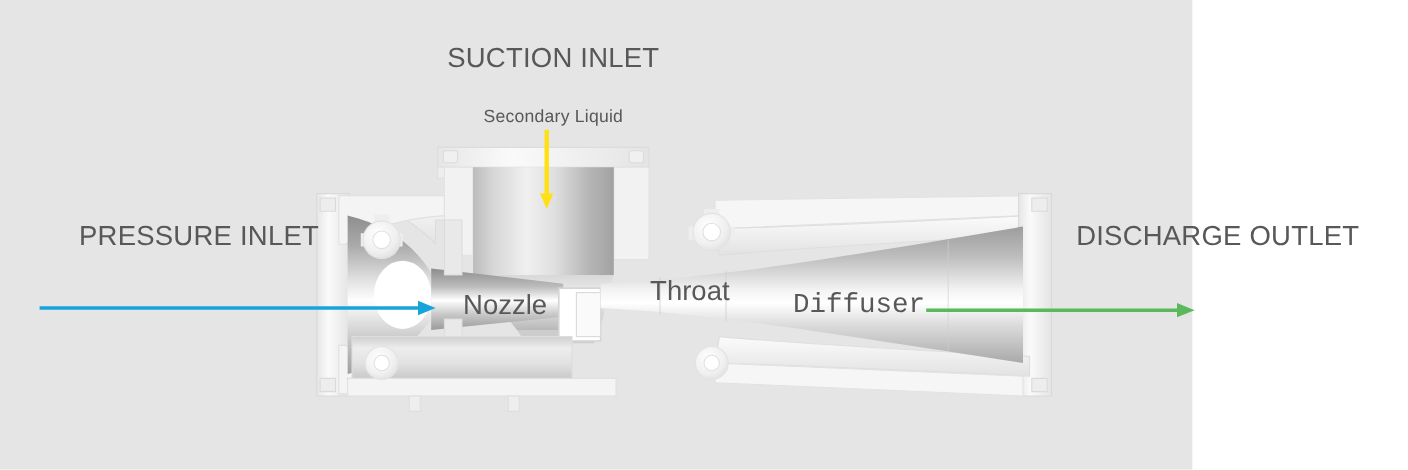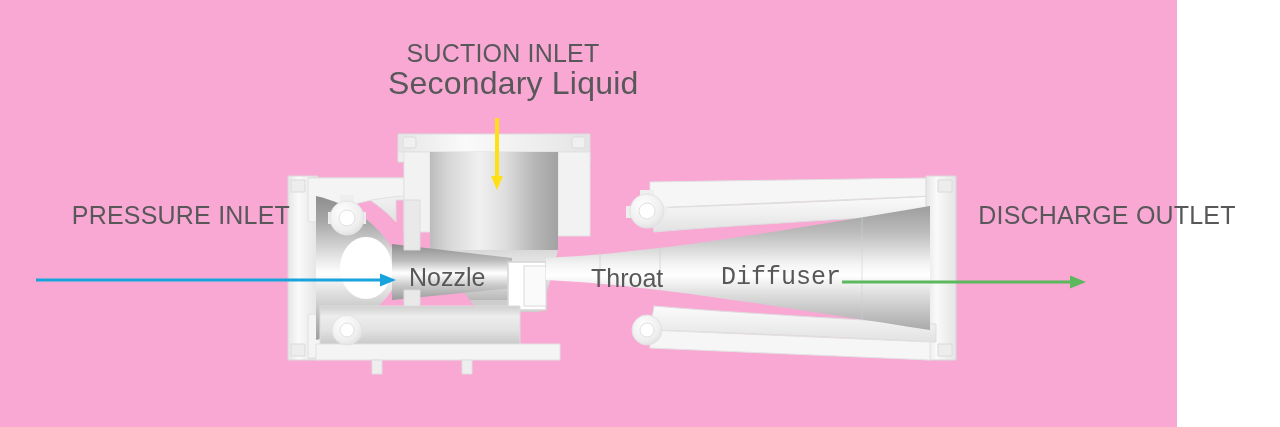"SUCTION INLET" #stage { background: #f9a8d4 -> #e5e5e5; width: 1177px -> 1084px }
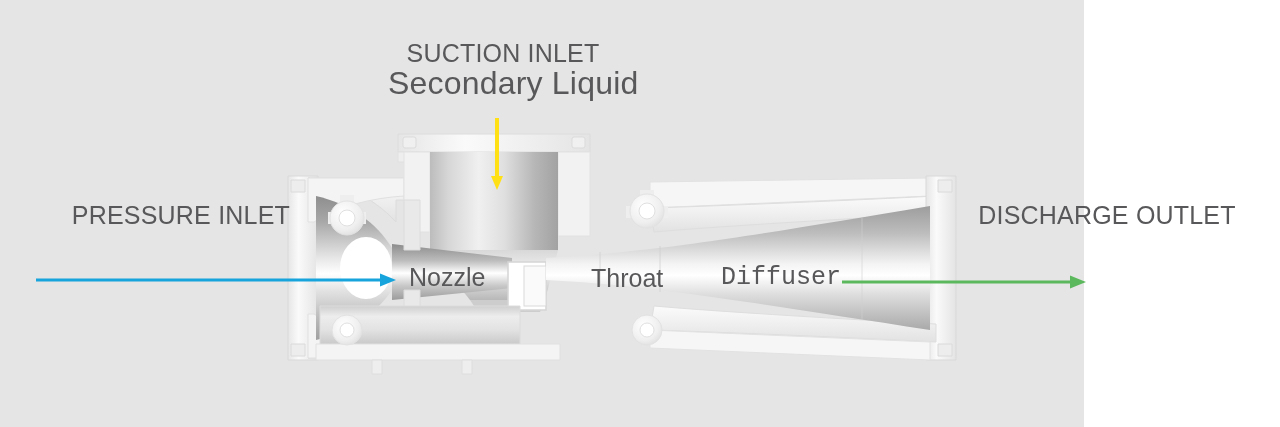"Secondary Liquid" .lbl .l2 { font-size: 32px -> 16px; margin-top: none -> 24px }
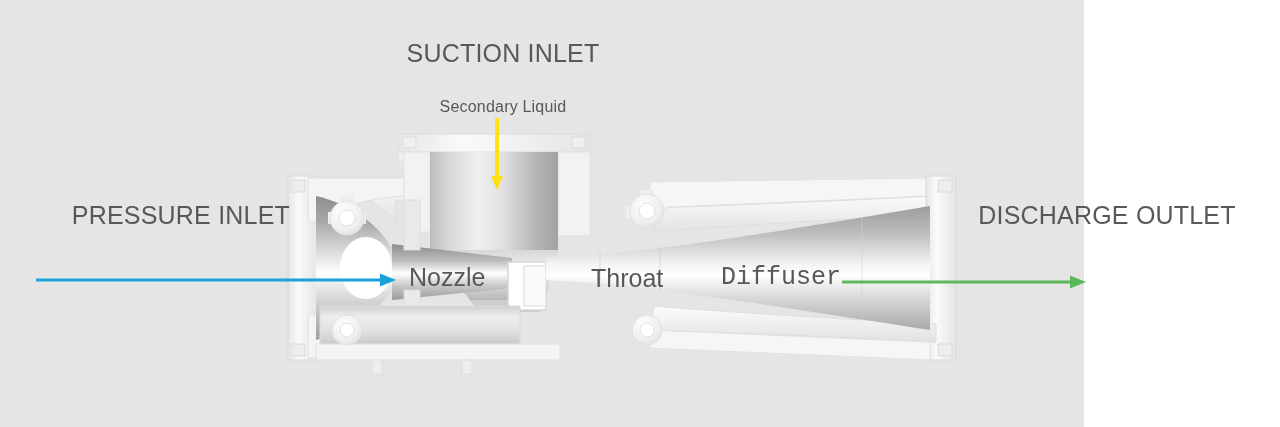"Nozzle" #lbl-nozzle { left: 409px -> 421px }
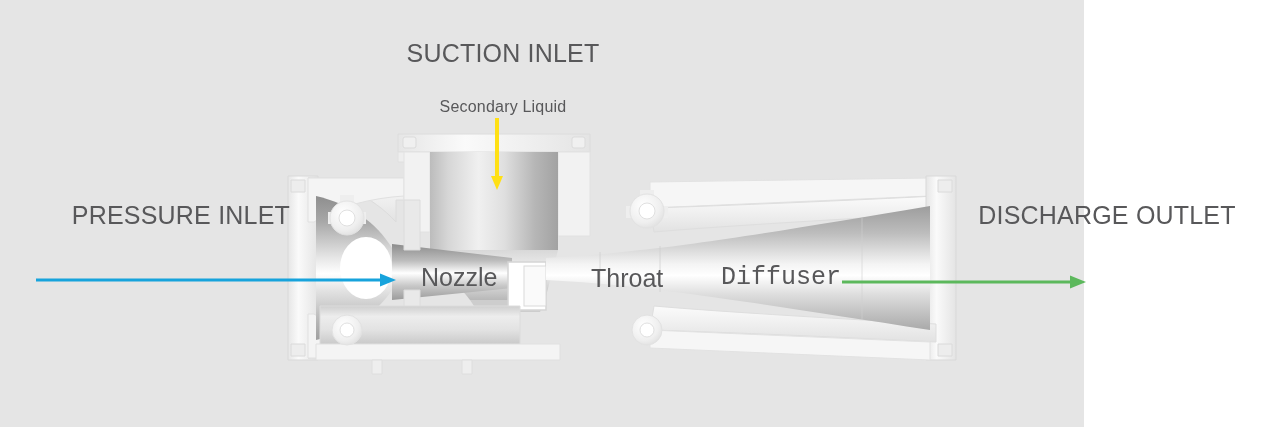"Throat" #lbl-throat { top: 266px -> 253px }
